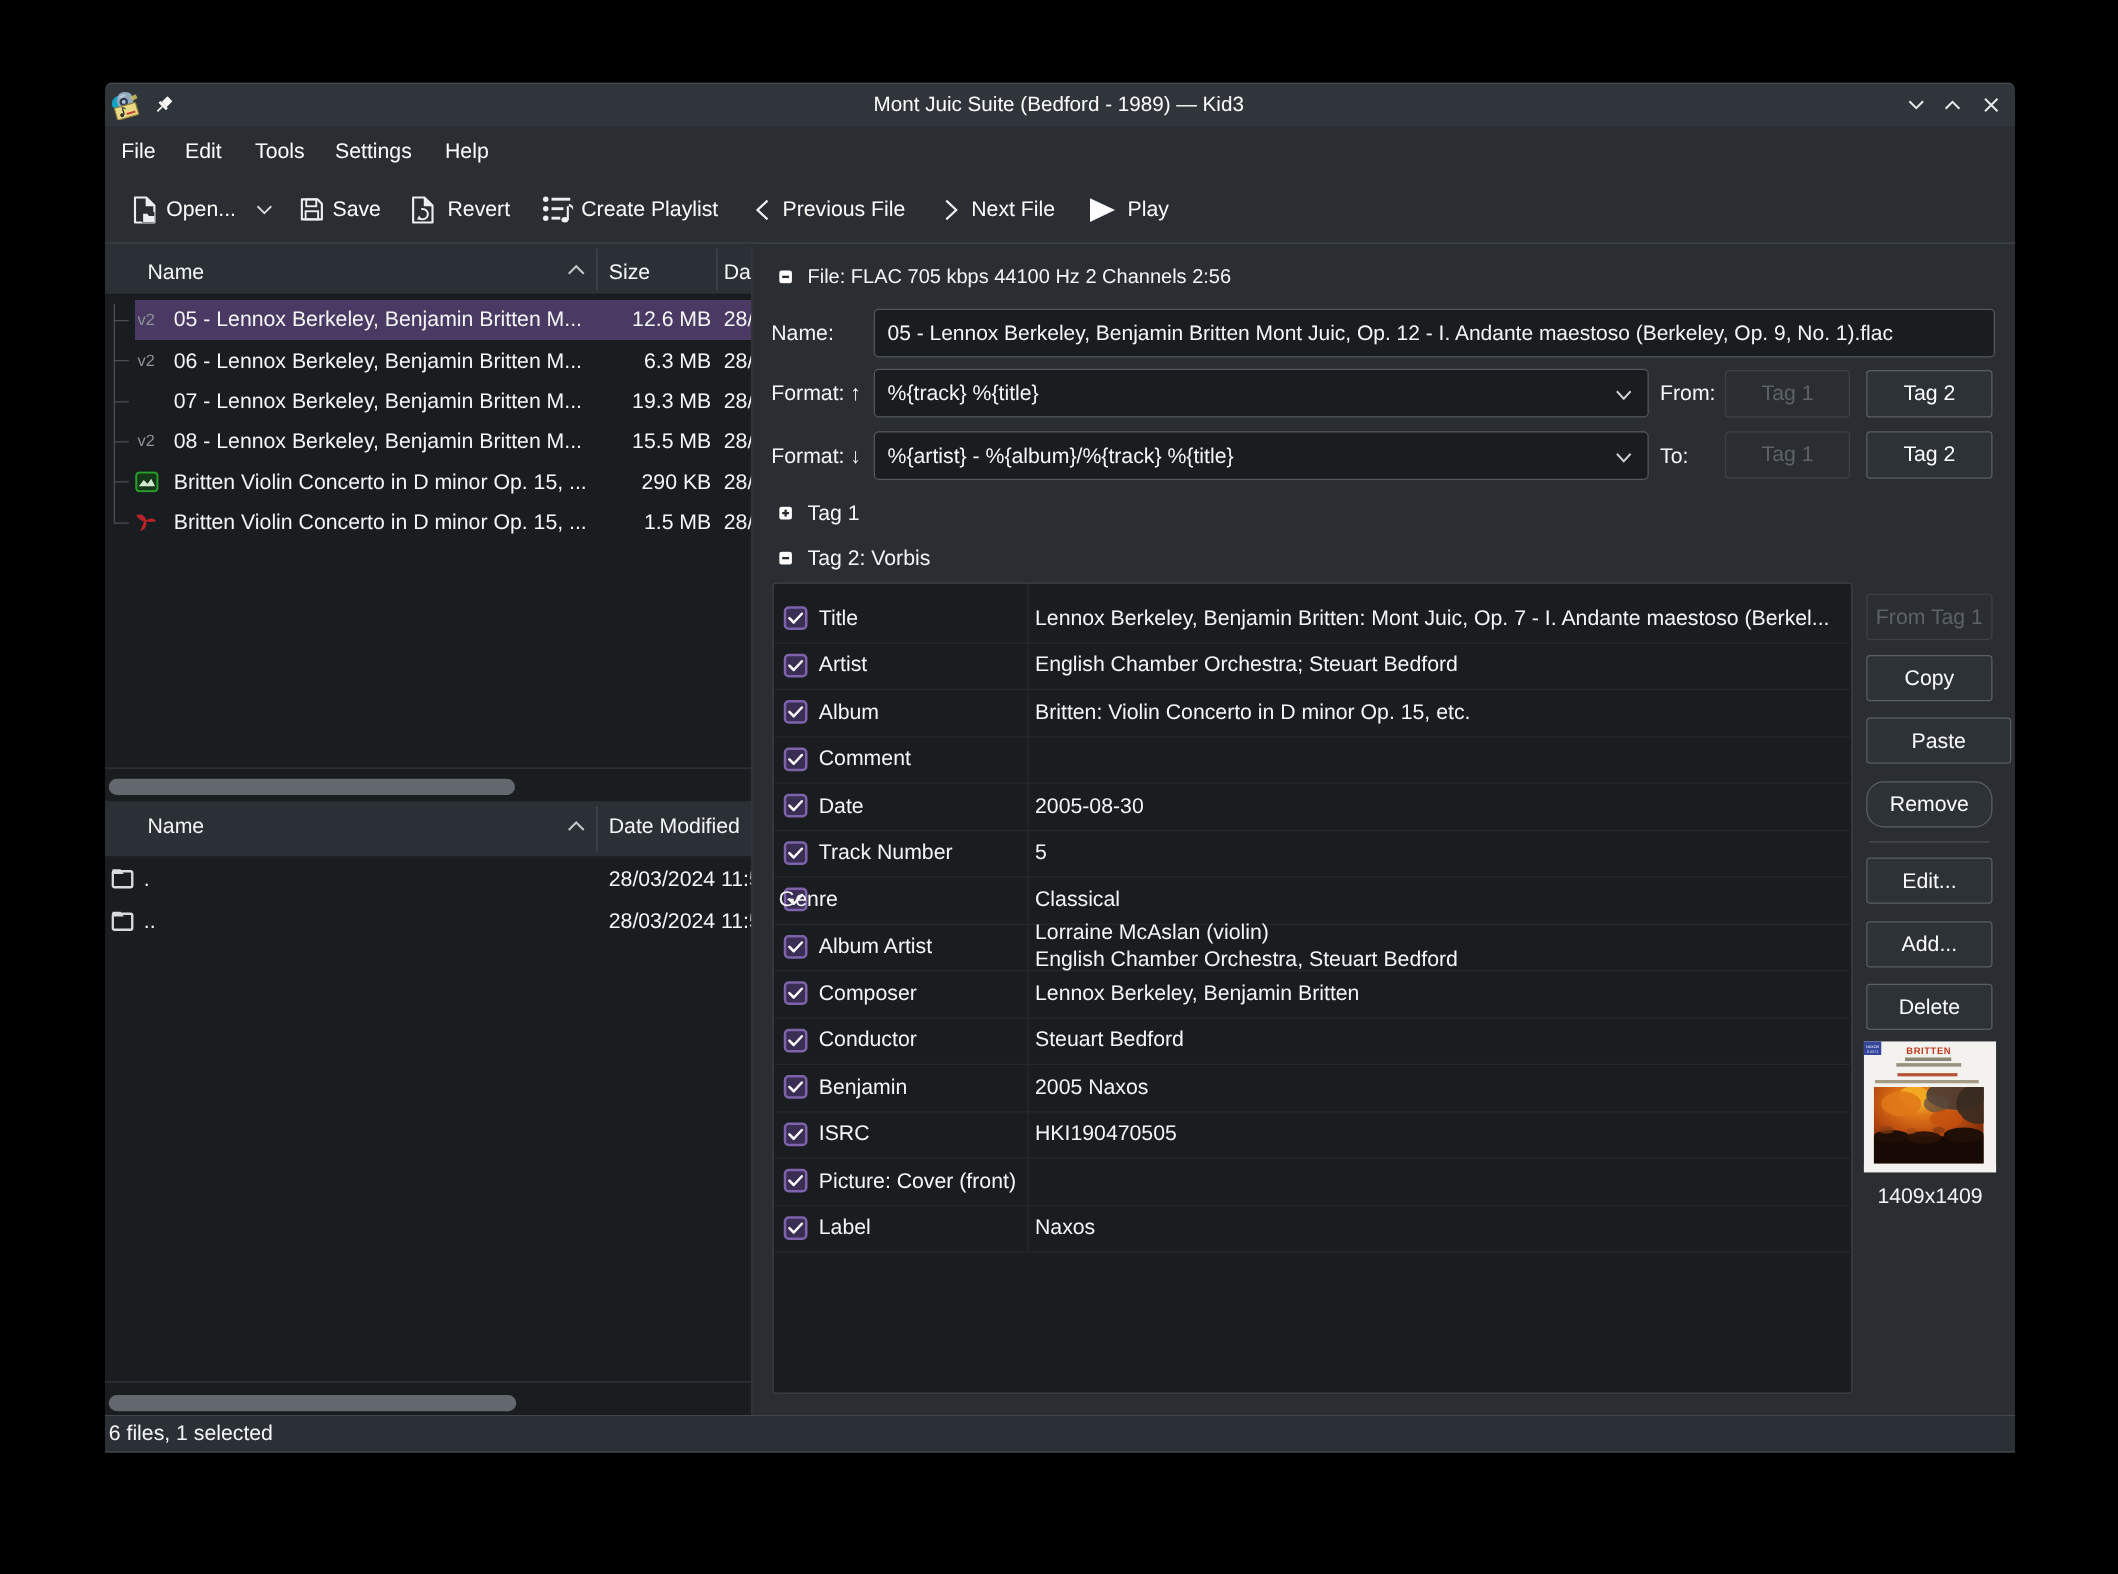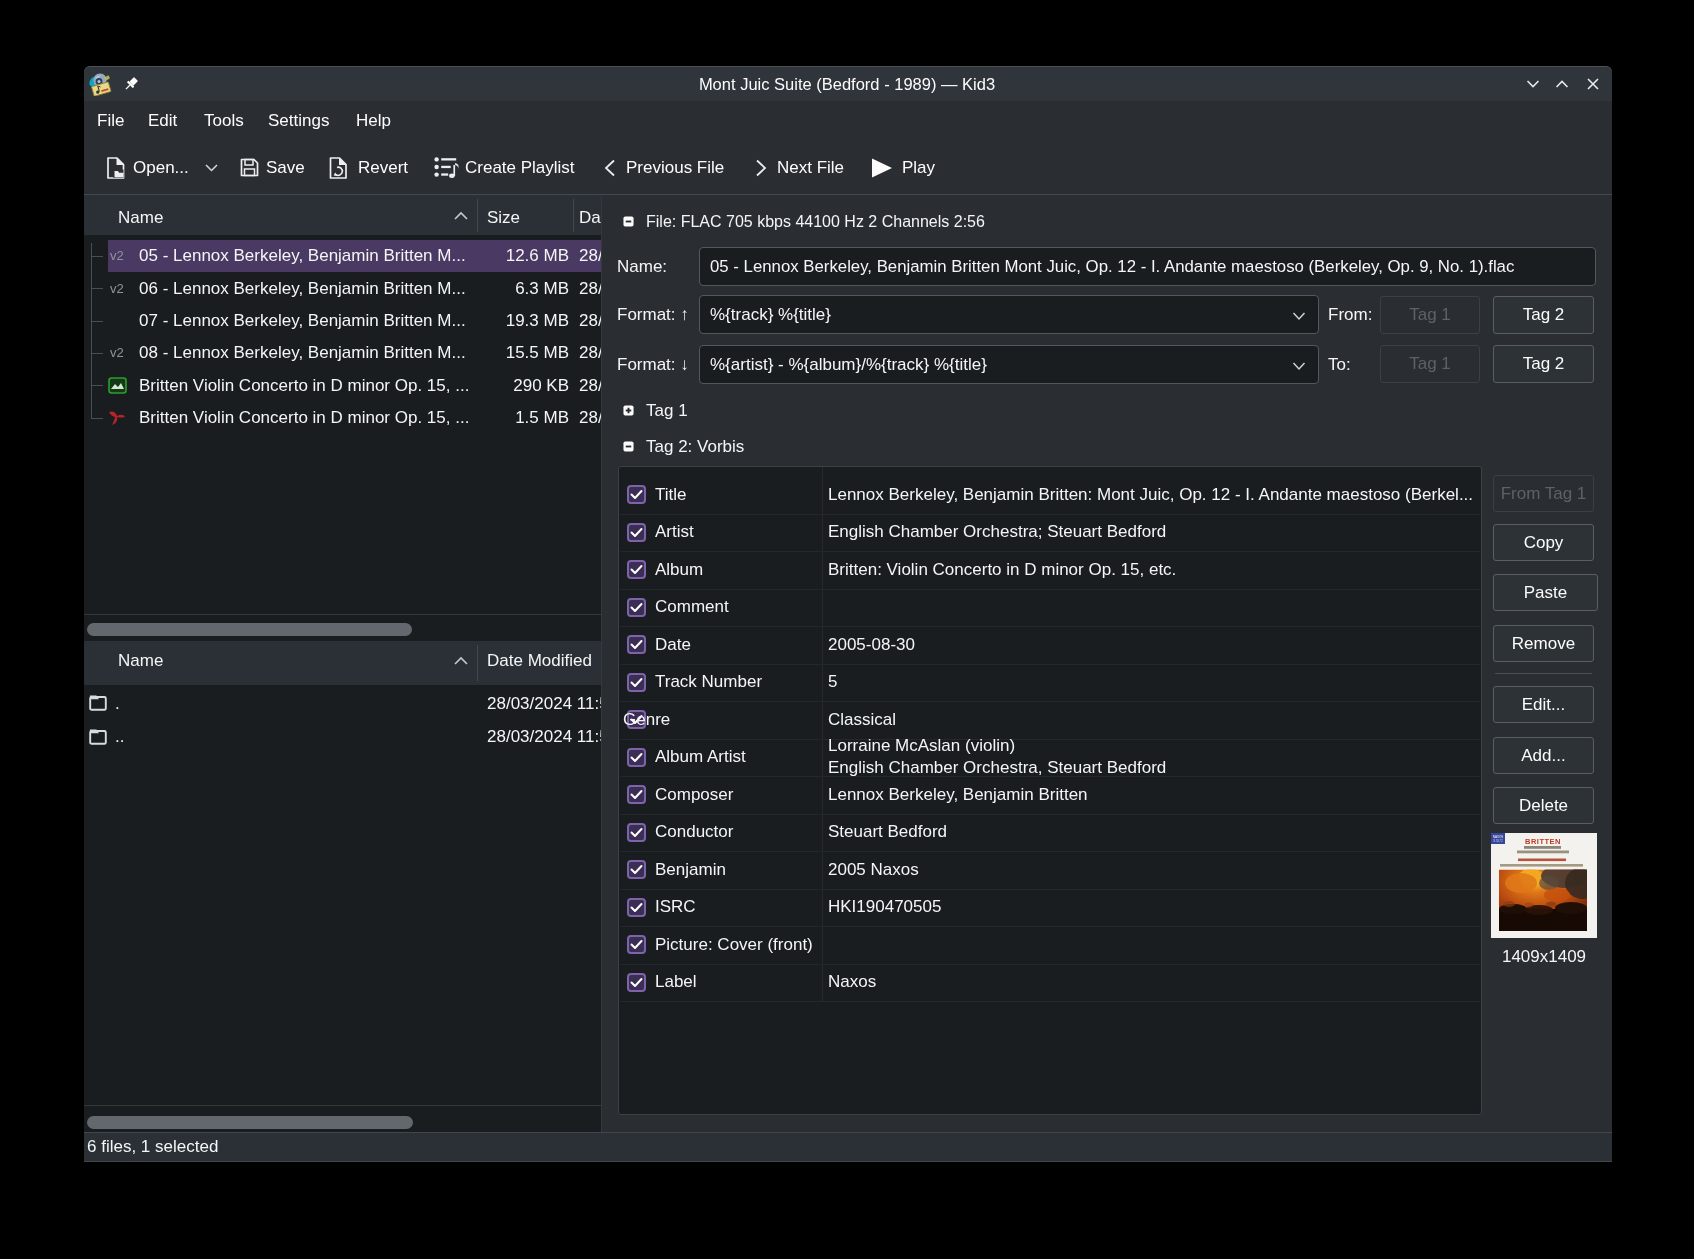"Lennox Berkeley, Benjamin Britten: Mont" div.t { text: 12 -> 7 }
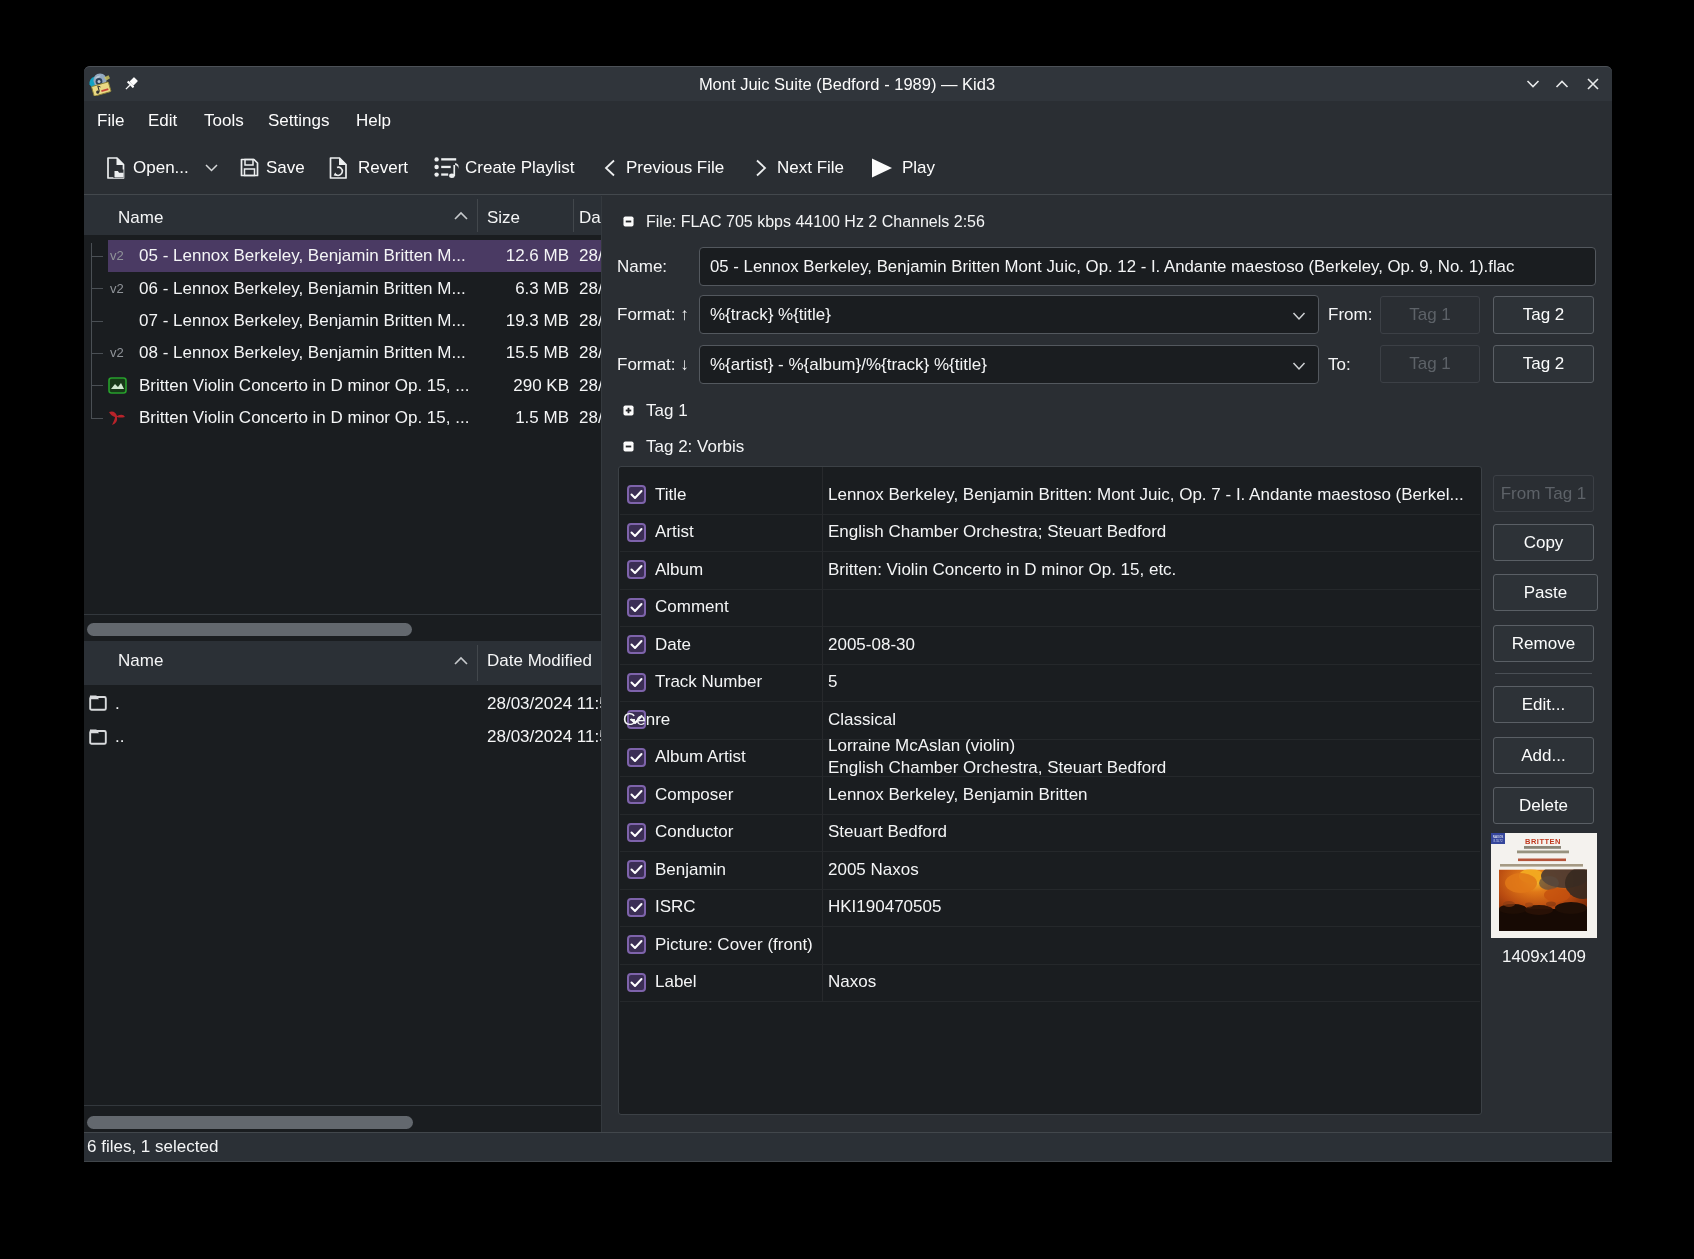"Paste" div.btn { width: 105px -> 116px }
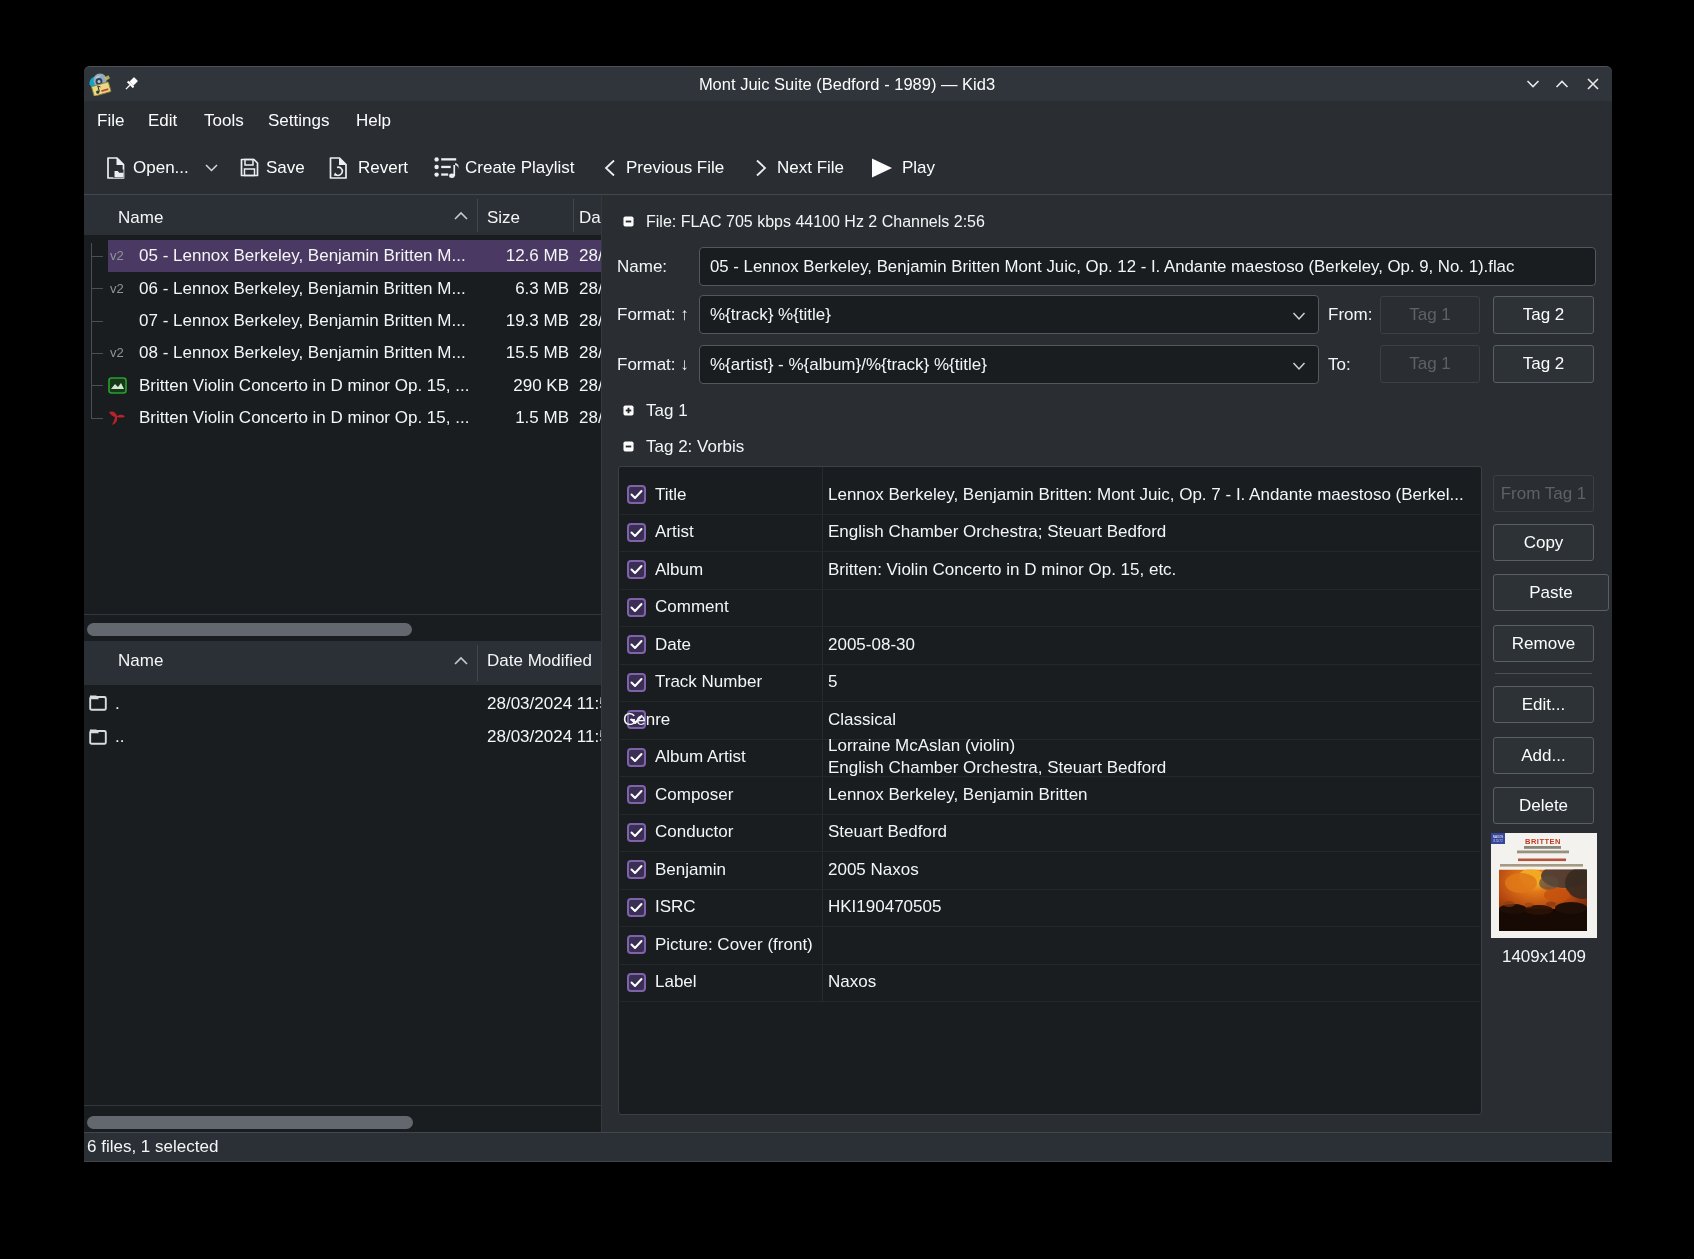"Remove" div.btn { border-radius: none -> 14px }
